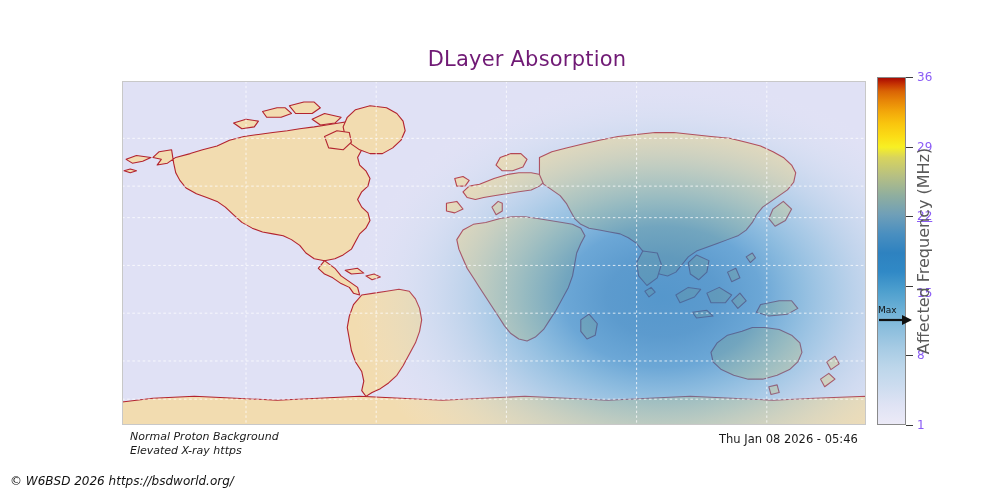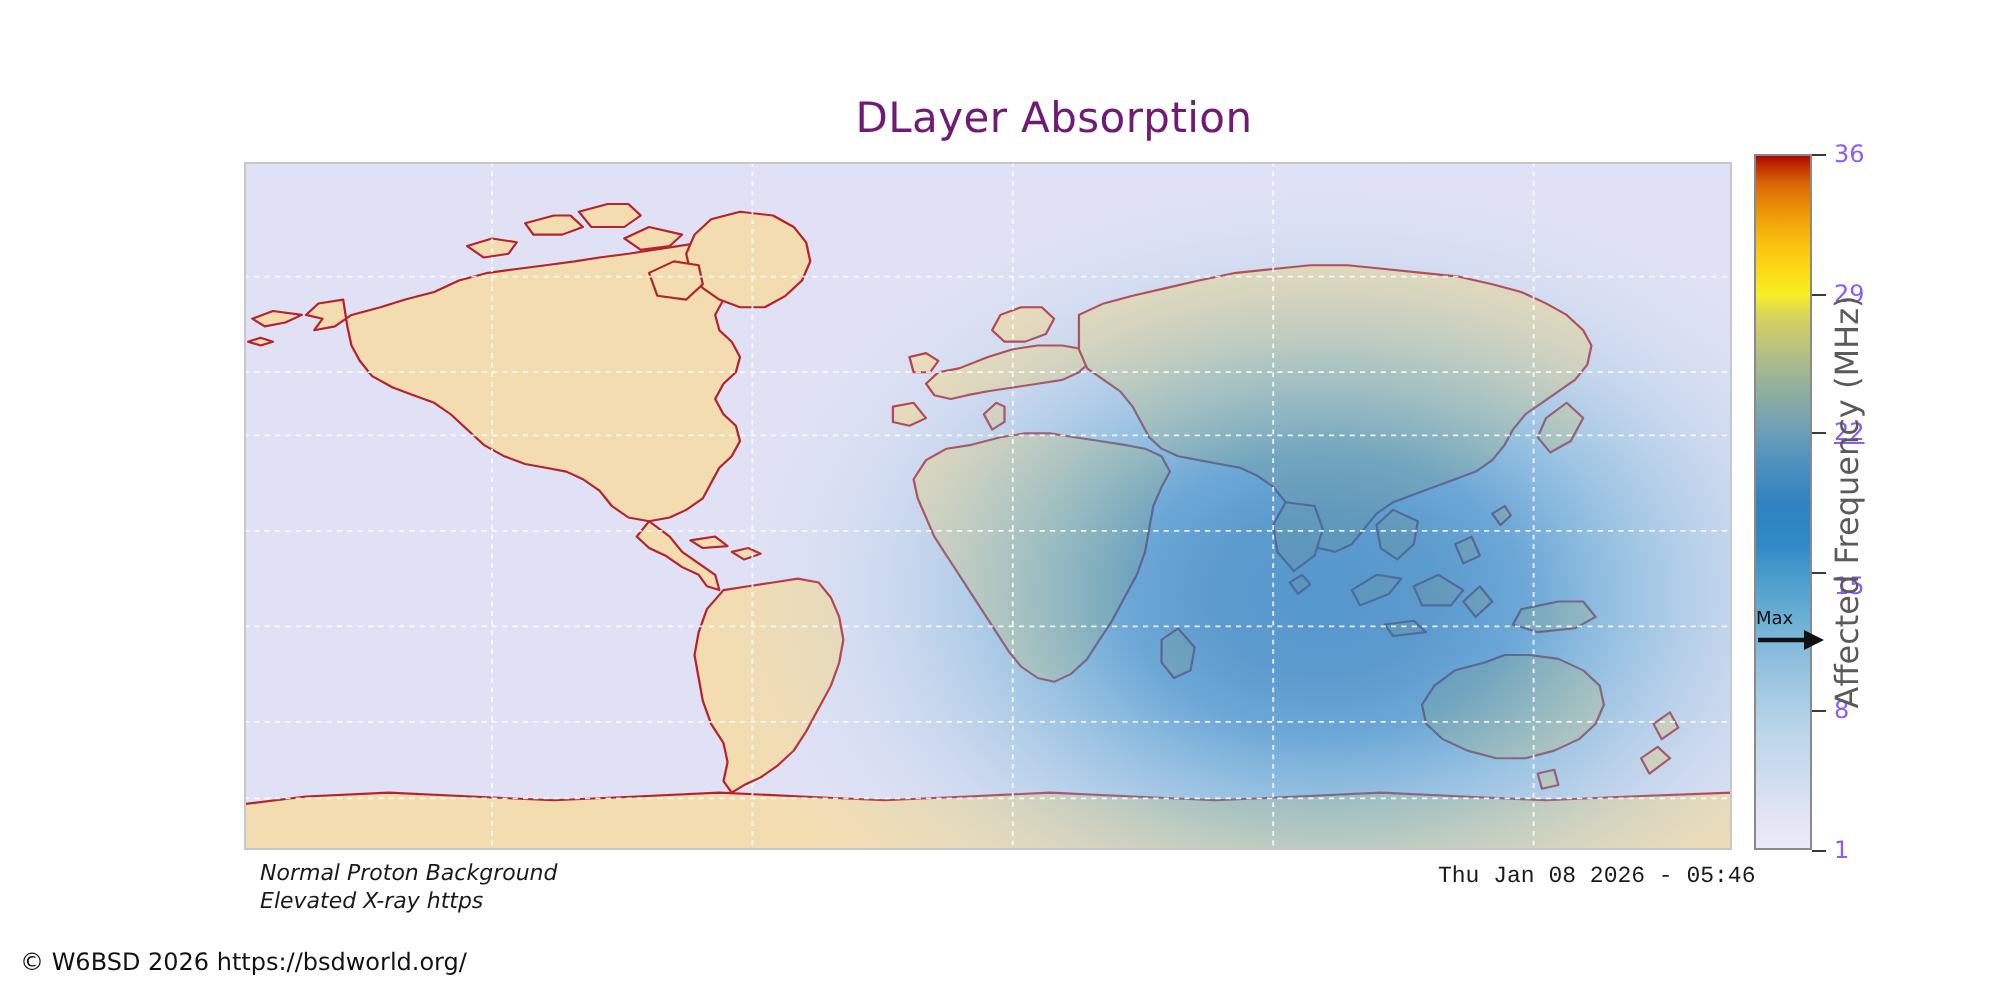"Thu Jan 08 2026 -" .stamp { font-family: Liberation Mono, monospace -> none }
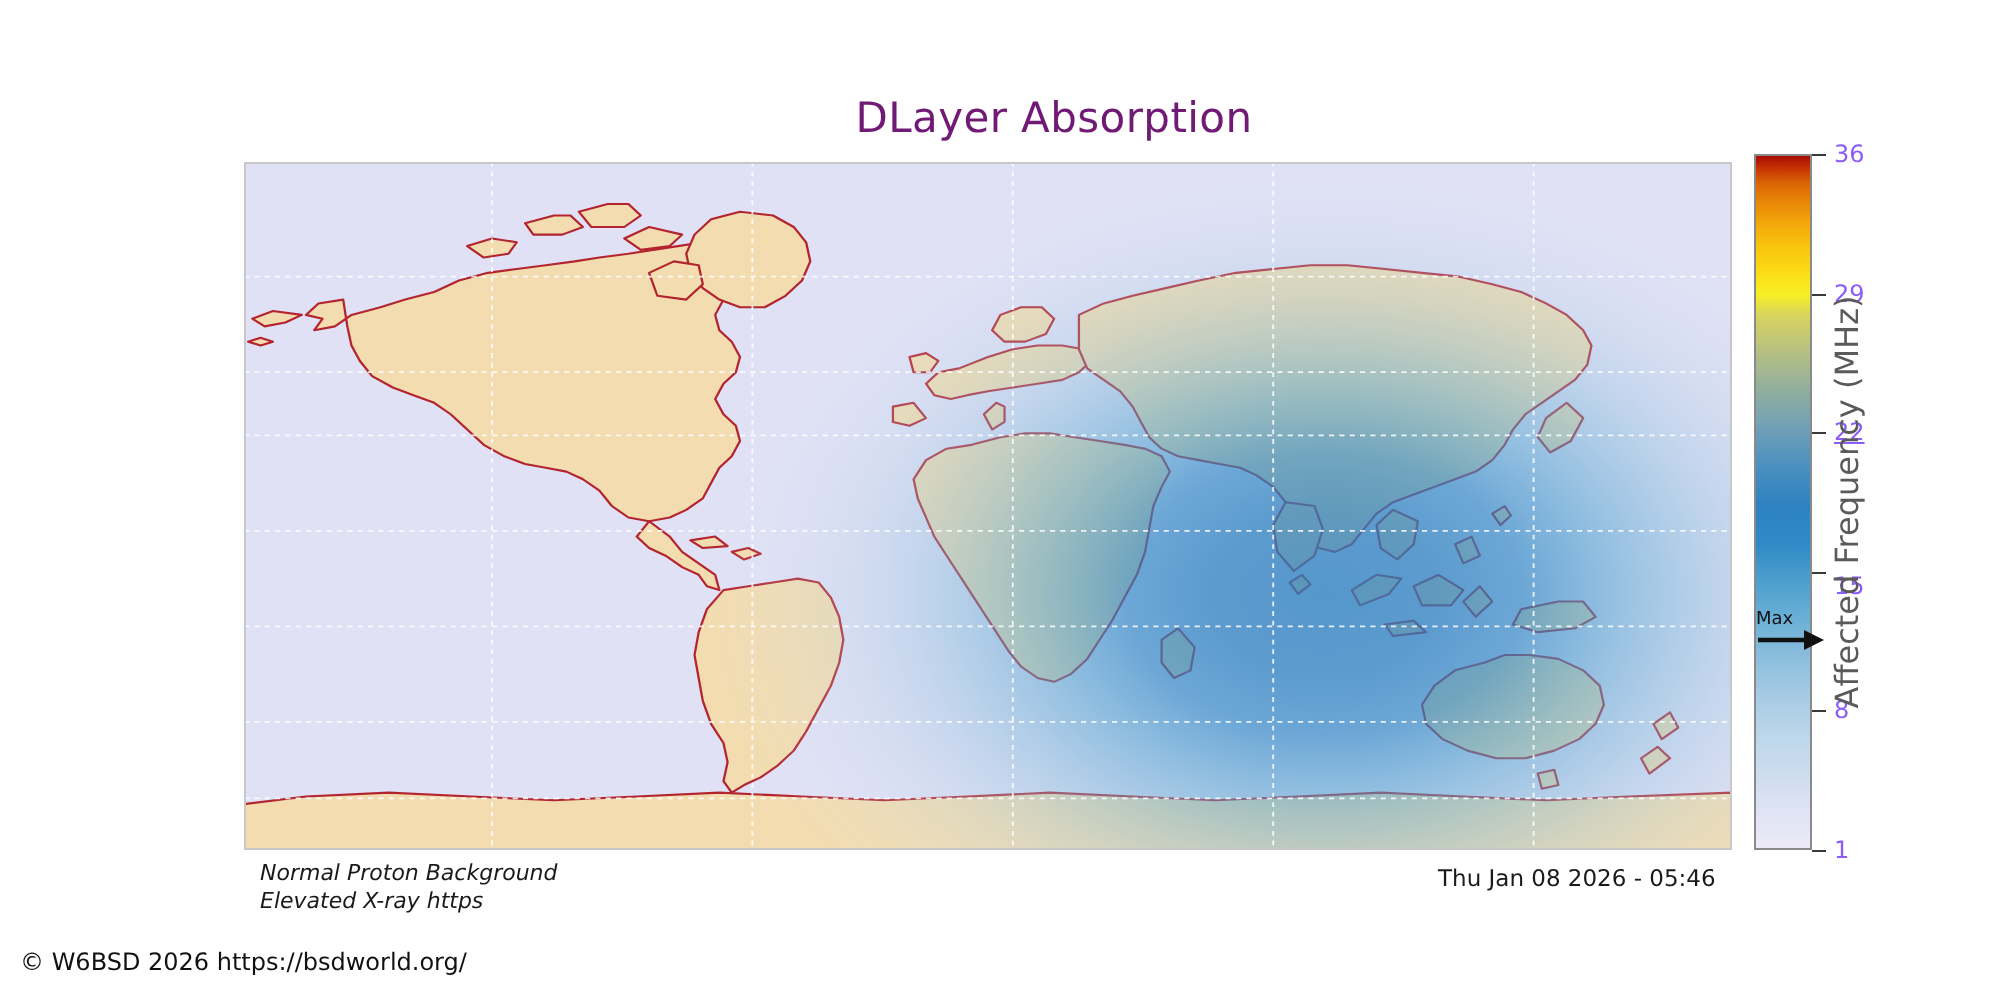"© W6BSD 2026 https://bsdworld.org/" .credit { font-style: none -> italic }
